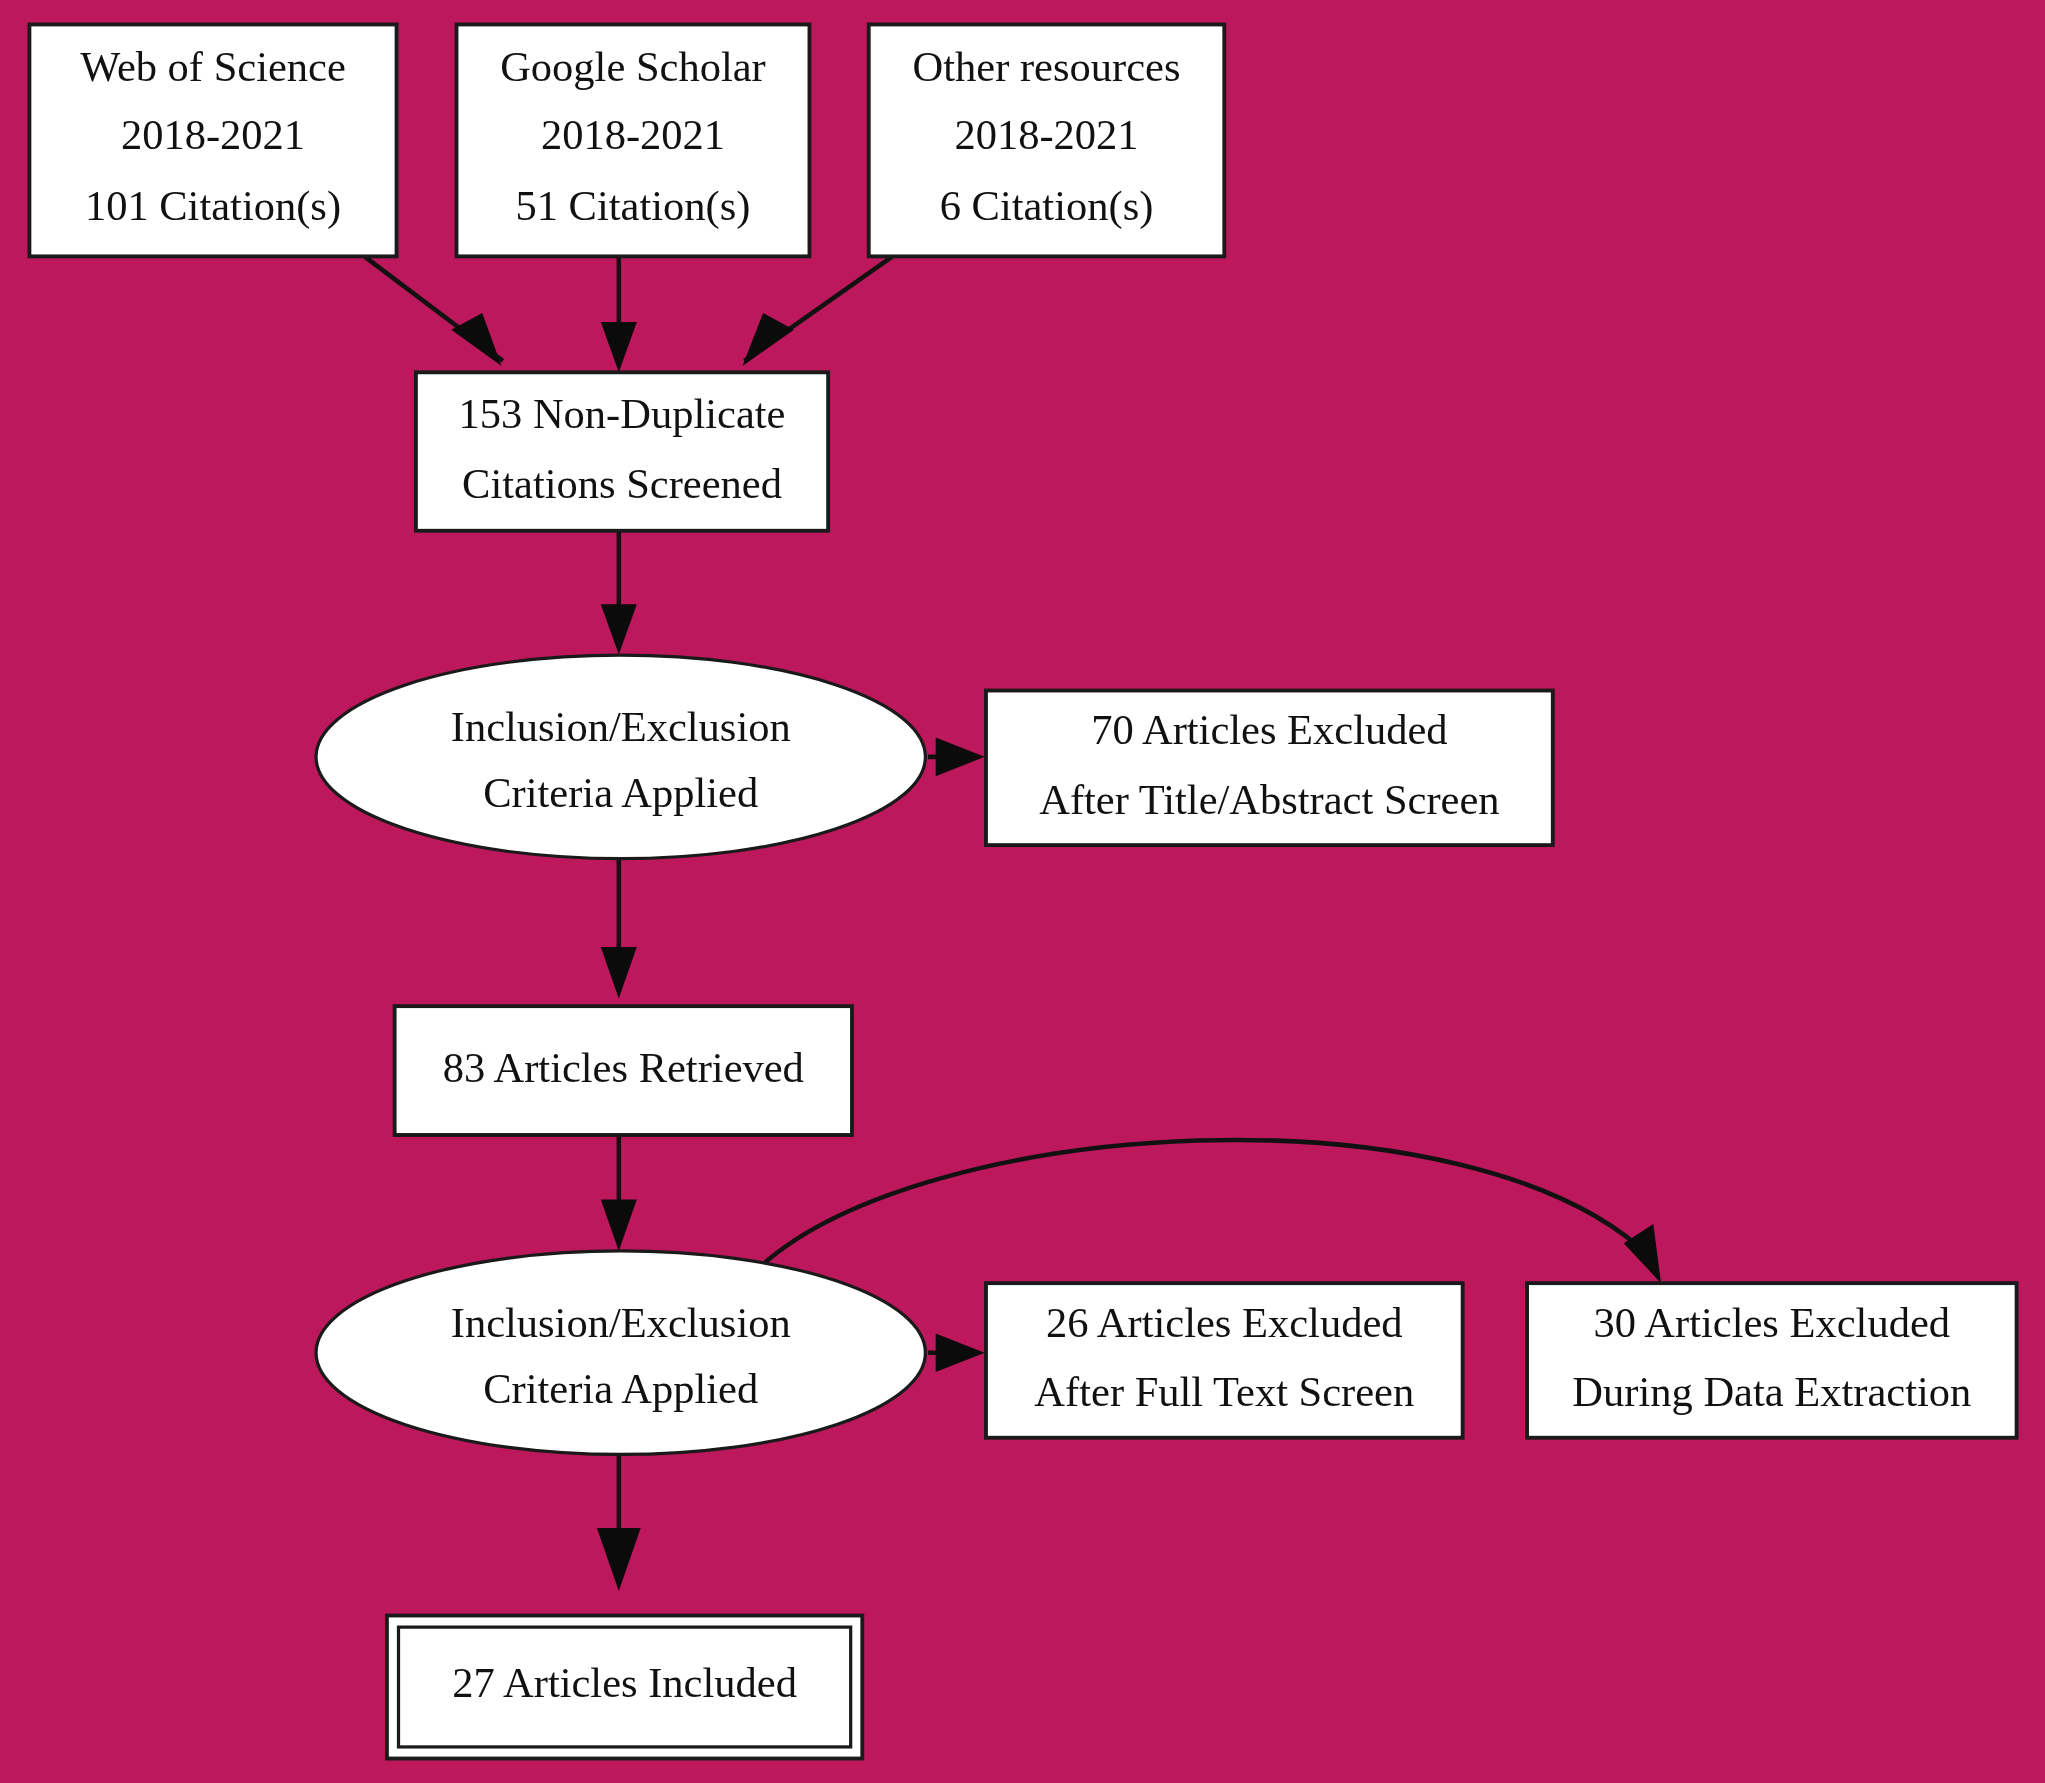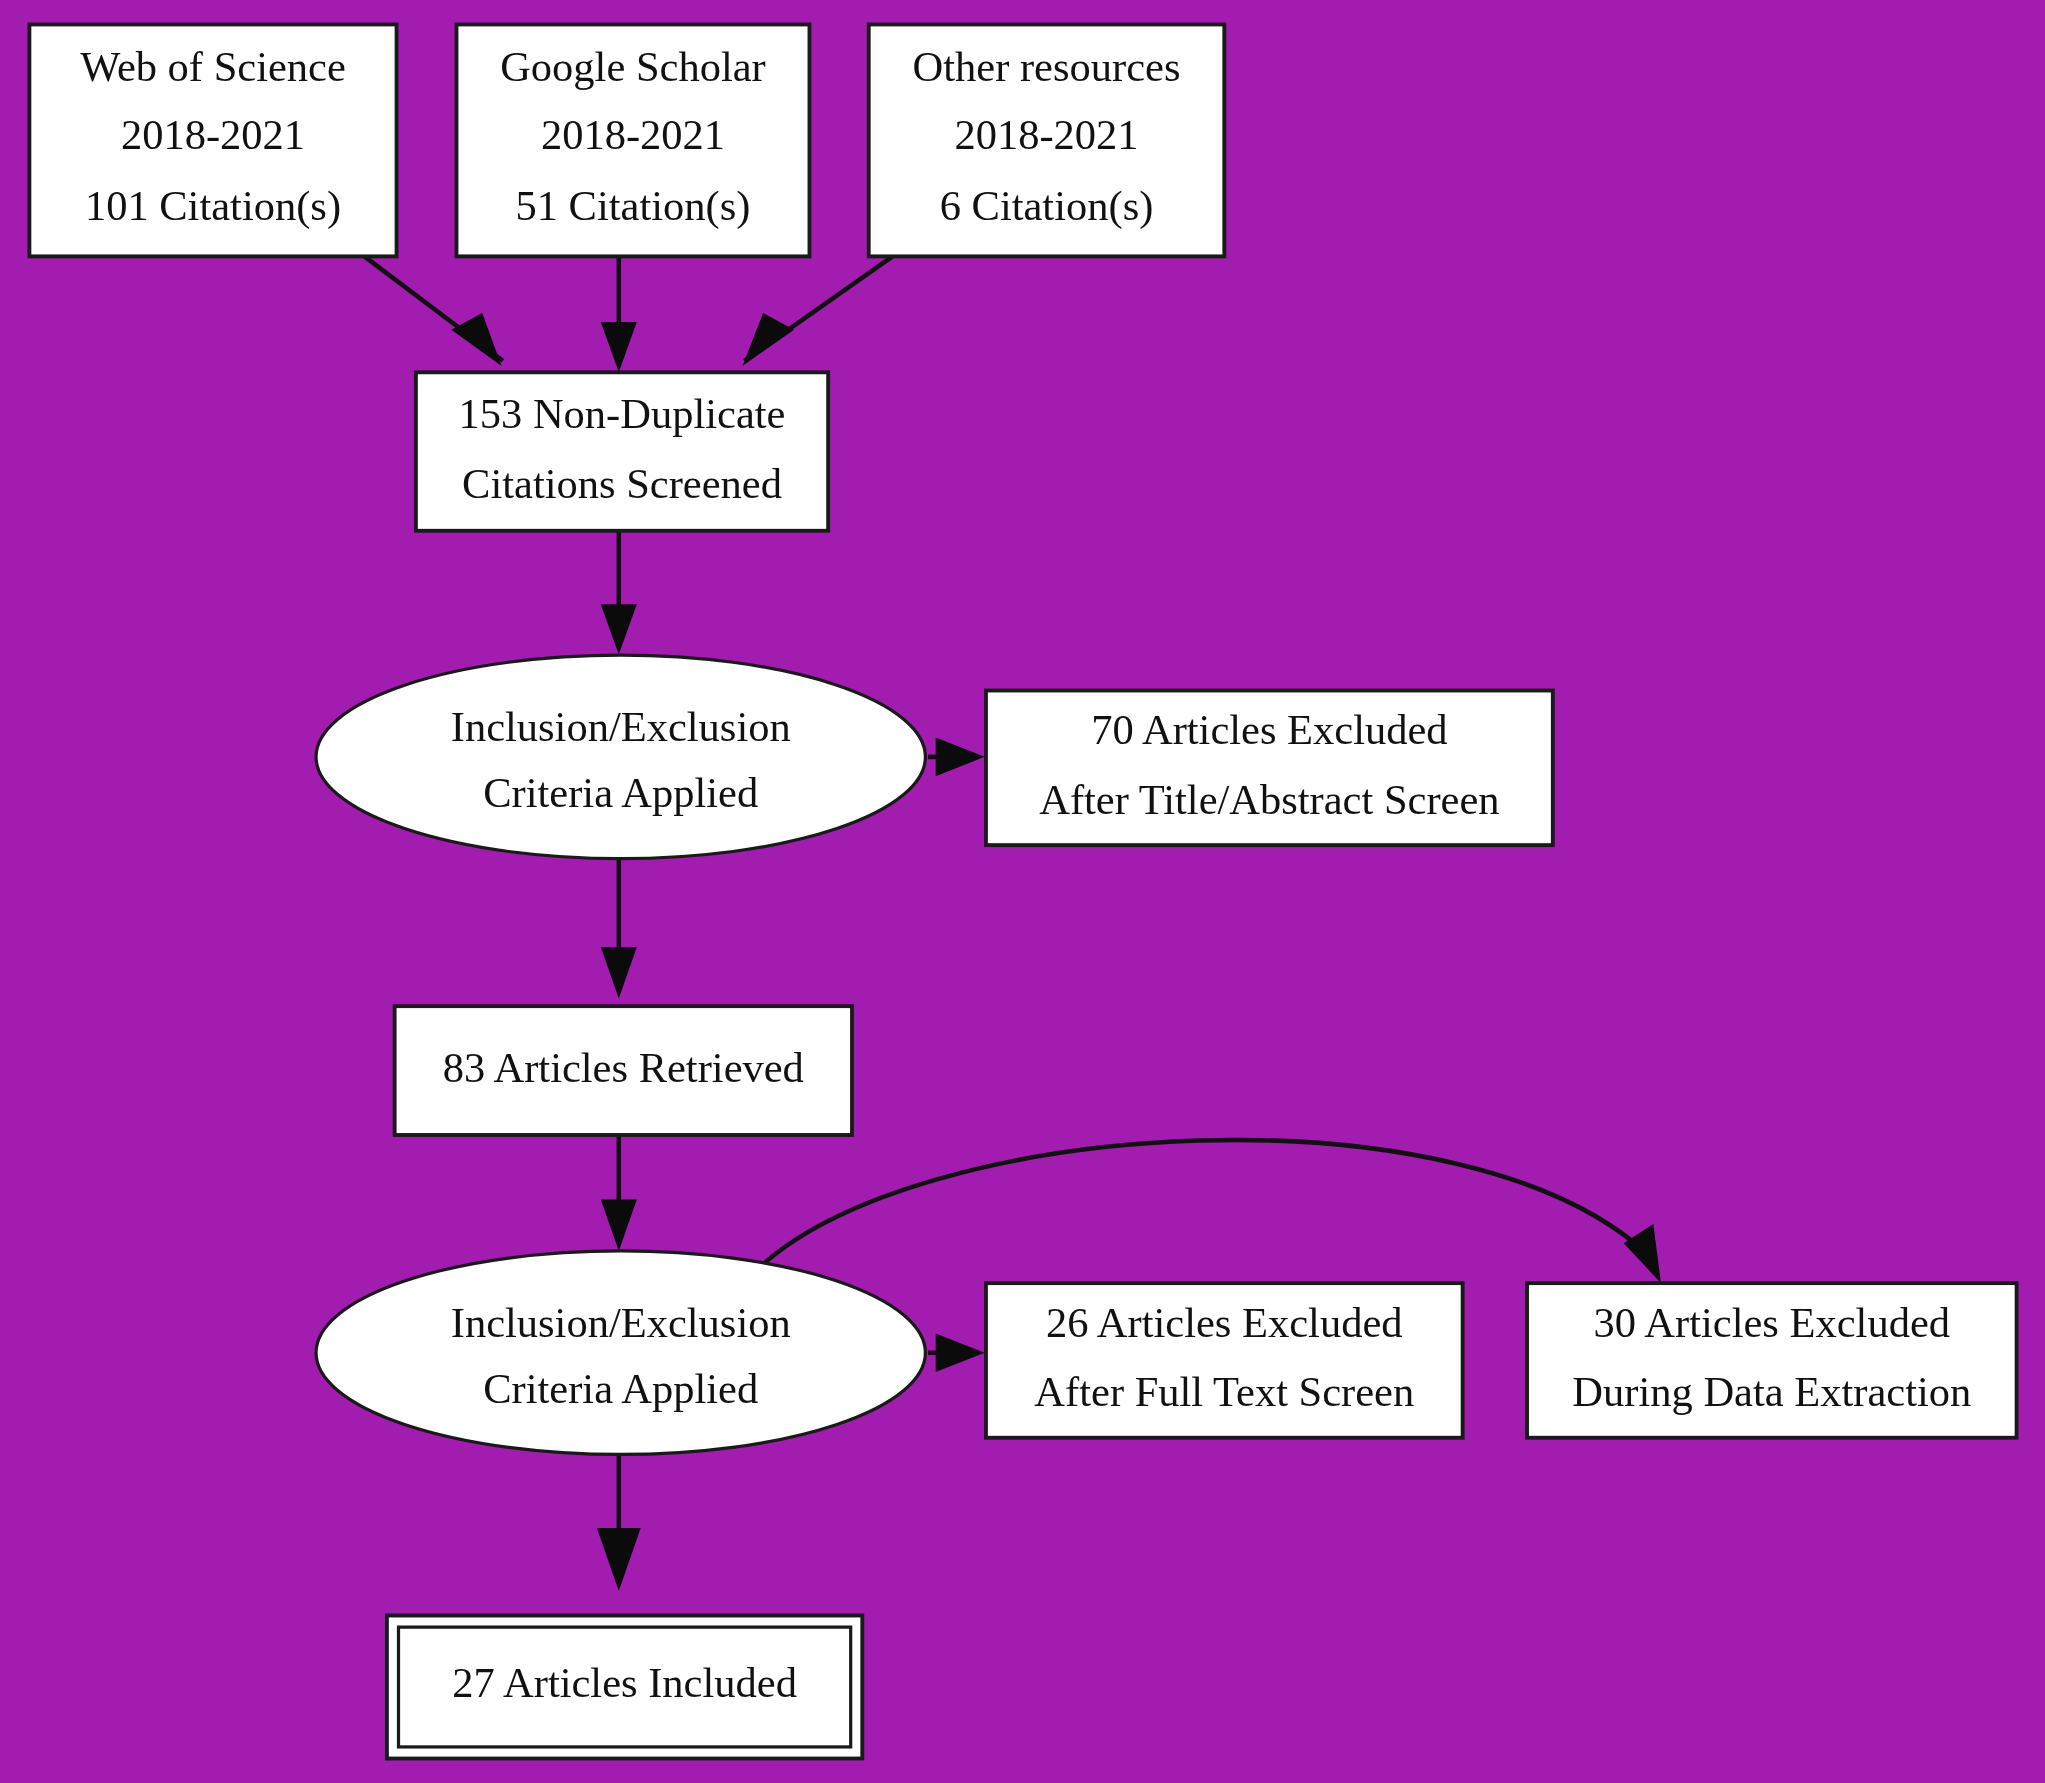"Web of Science" #flow-root { background: #a21caf -> #be185d }
